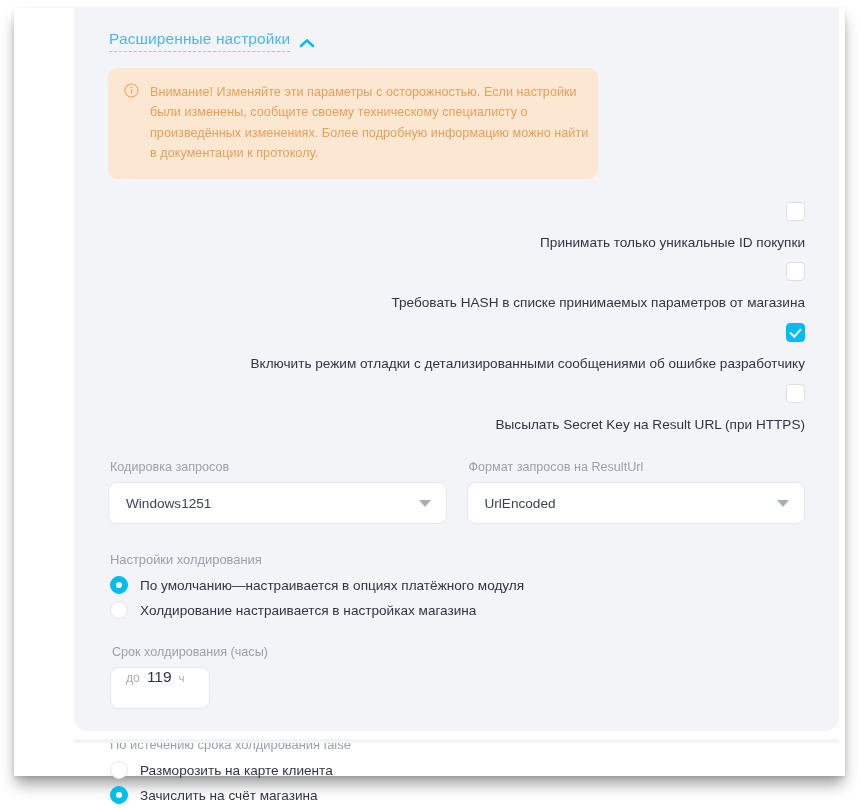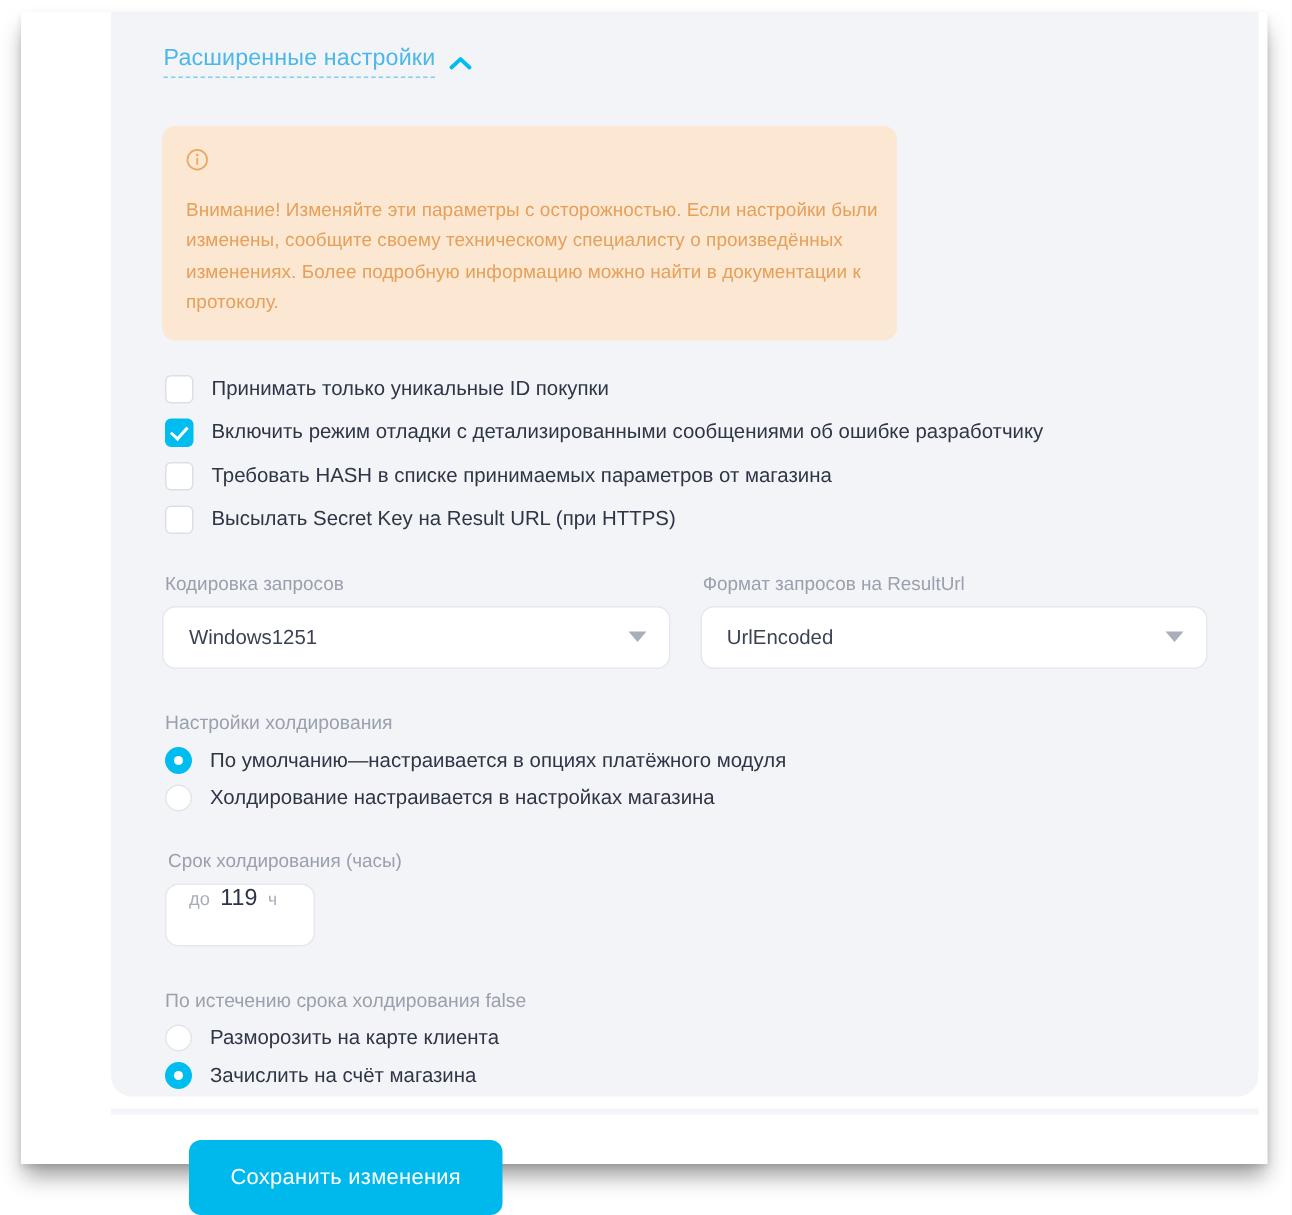"Внимание! Изменяйте эти параметры с" .notice { flex-direction: column -> none; margin-top: 32px -> 16px }
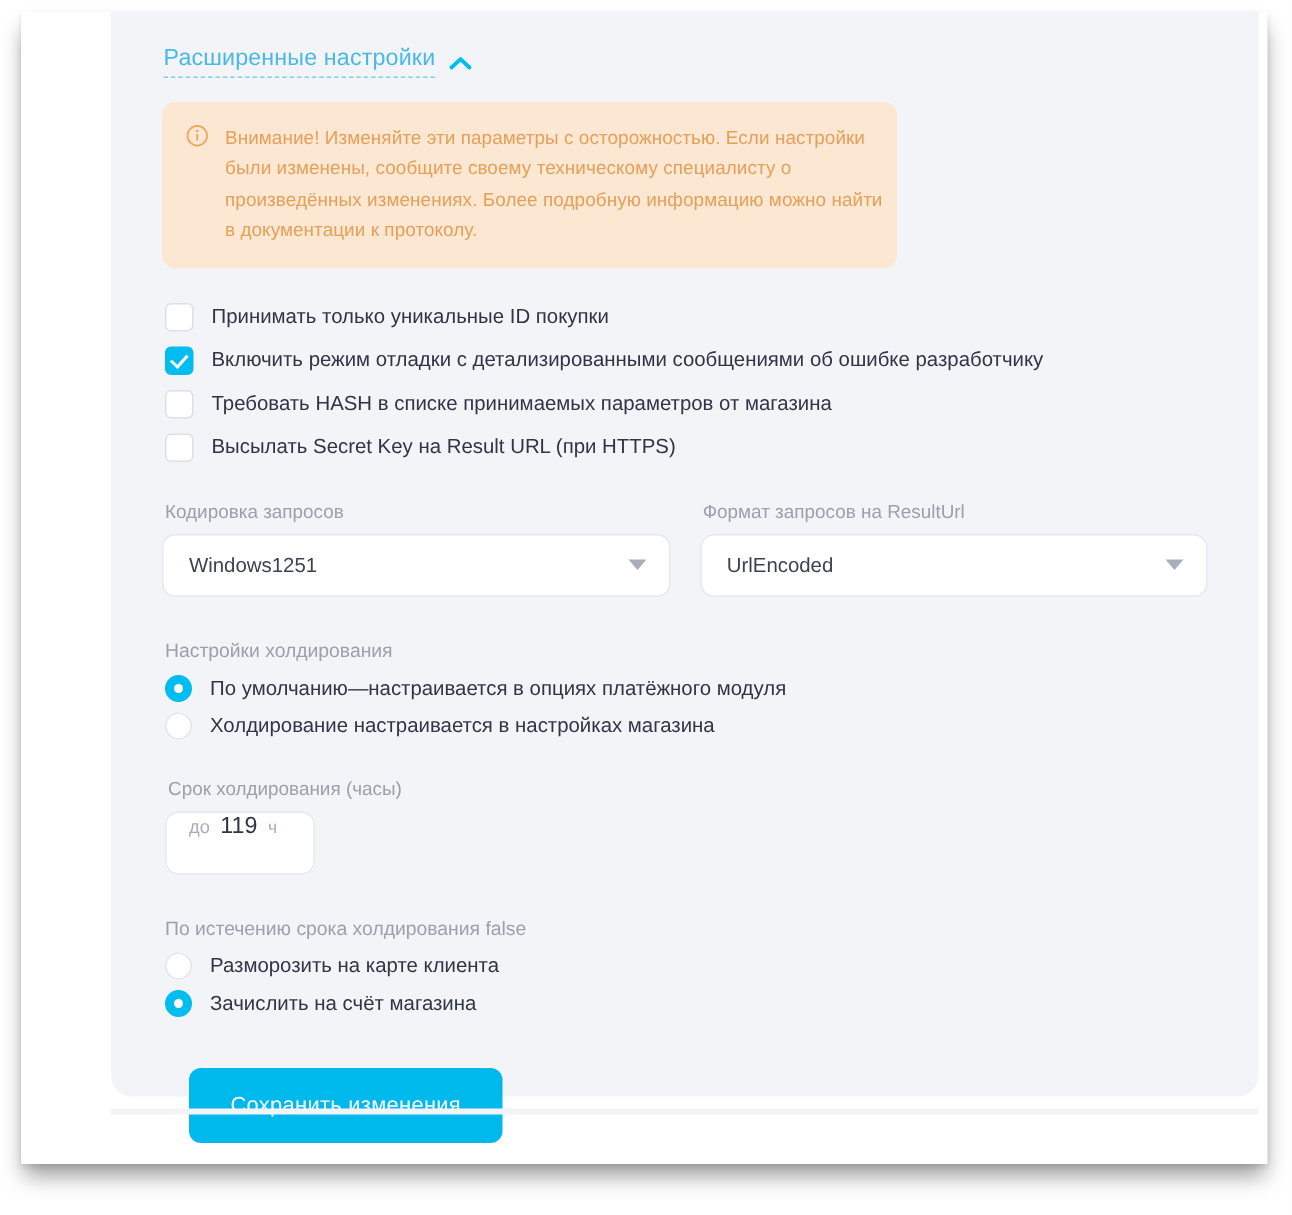"Принимать только уникальные ID покупки" .check-row { flex-direction: none -> column }
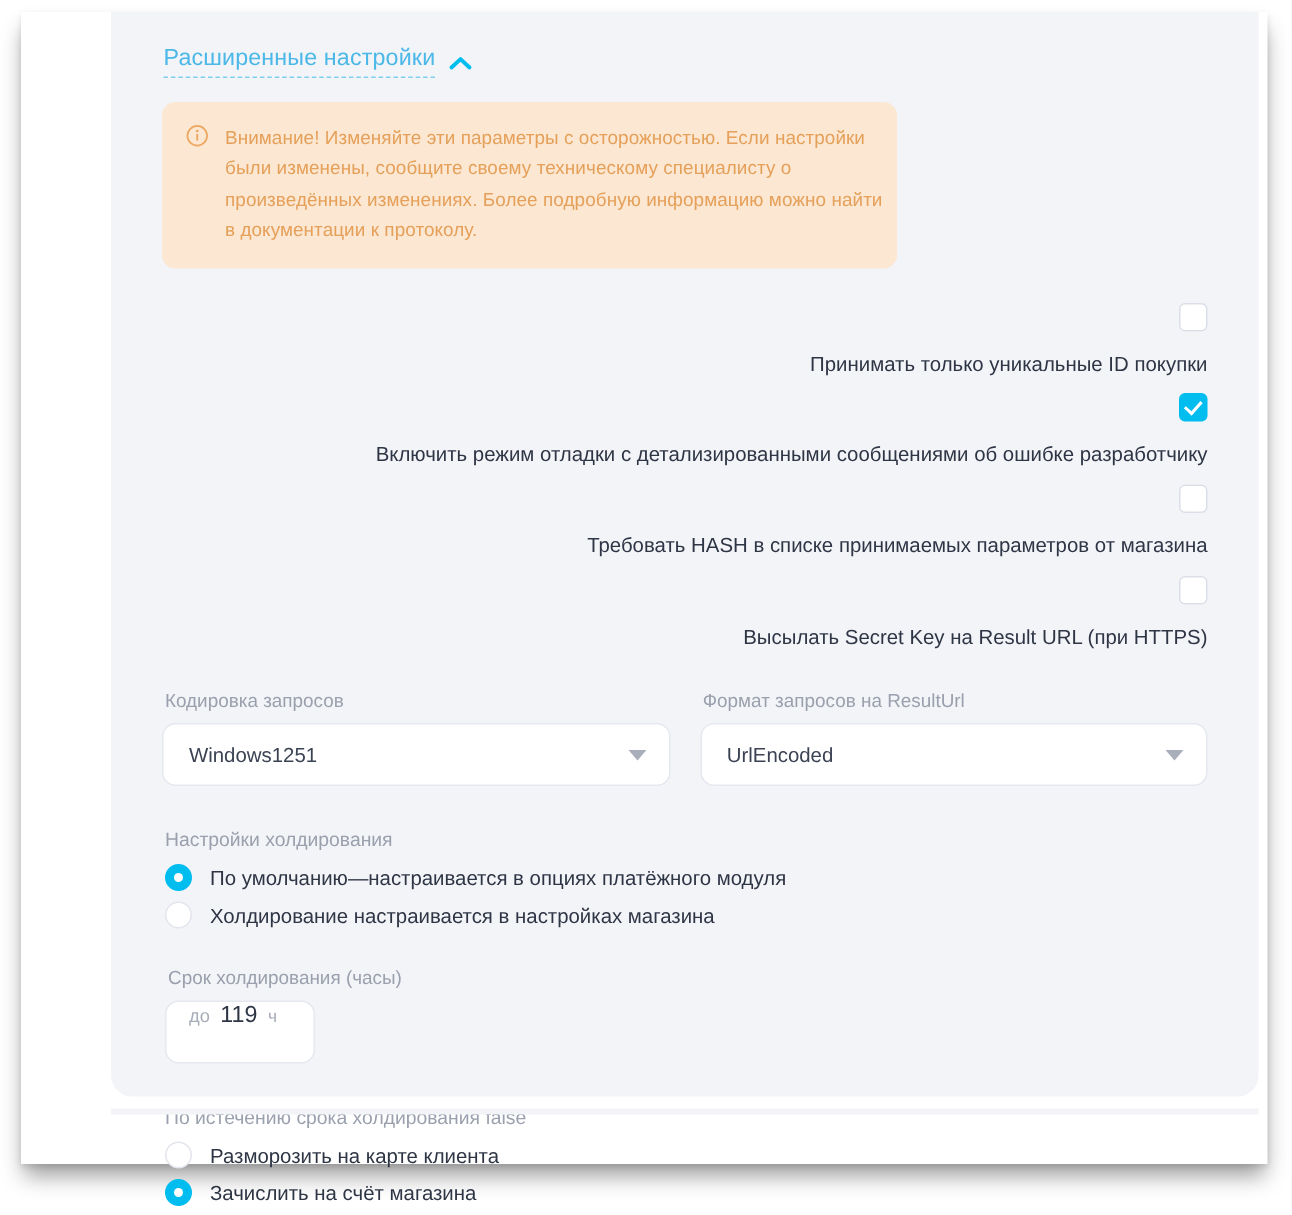"Включить режим отладки с" div.check-row { order: before "Требовать HASH в списке принимаемых" -> after "Требовать HASH в списке принимаемых" }
